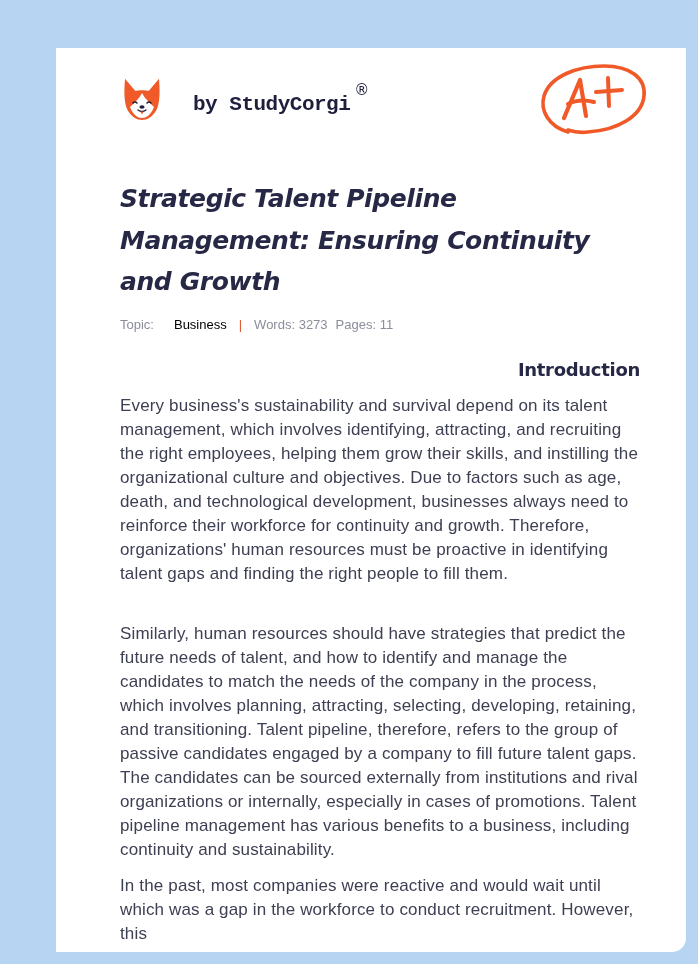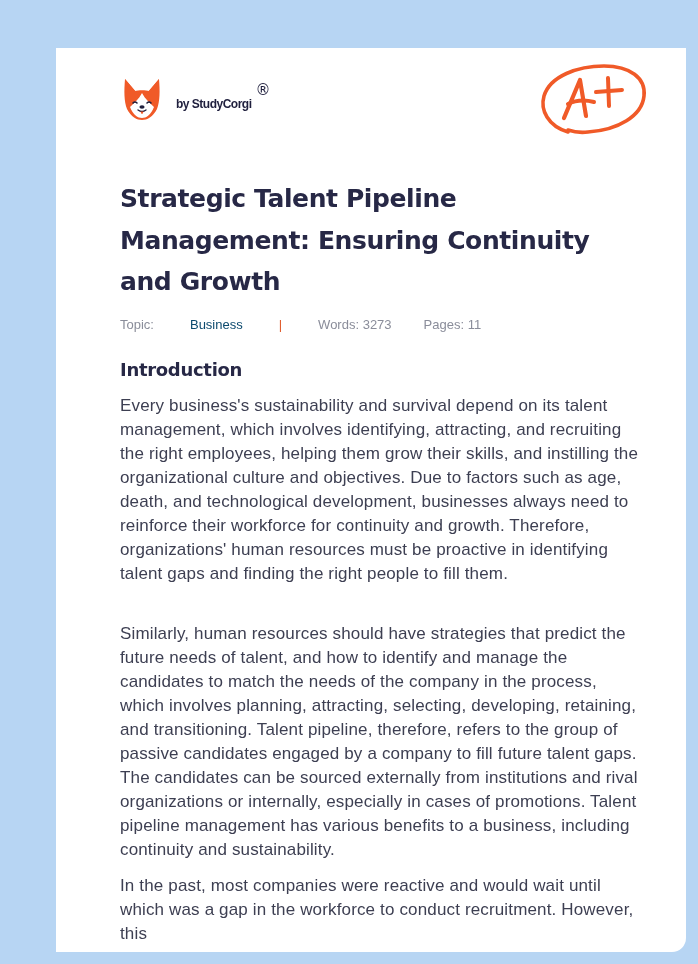"by StudyCorgi" .logo-text { font-family: Liberation Sans, sans-serif -> Liberation Mono, monospace; font-size: 12px -> 21px; margin-left: 14px -> 31px }
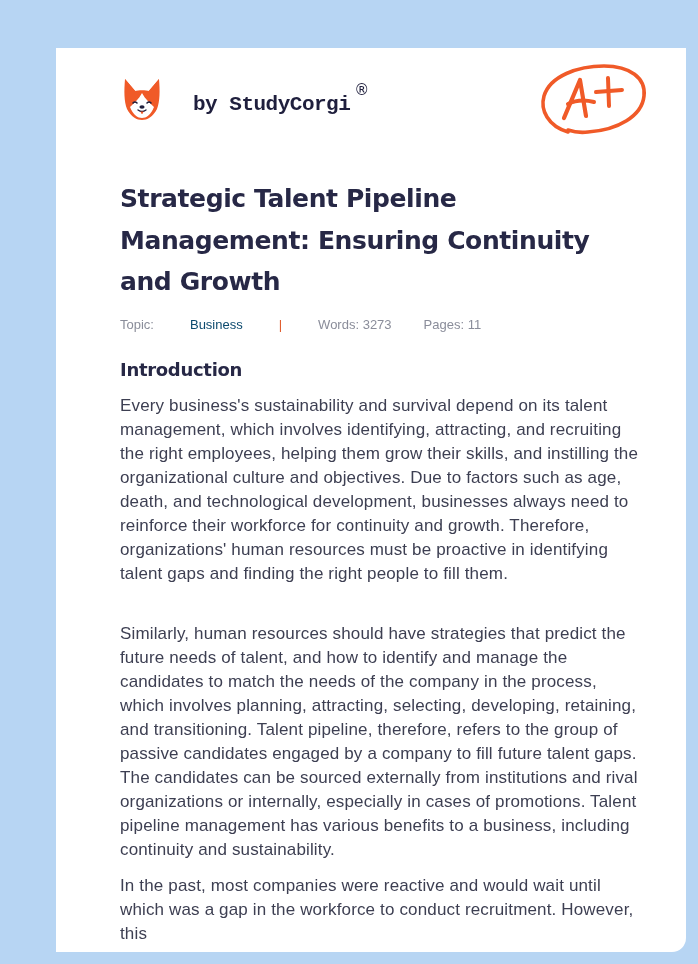"Strategic Talent Pipeline Management:" h1 { font-style: none -> italic }
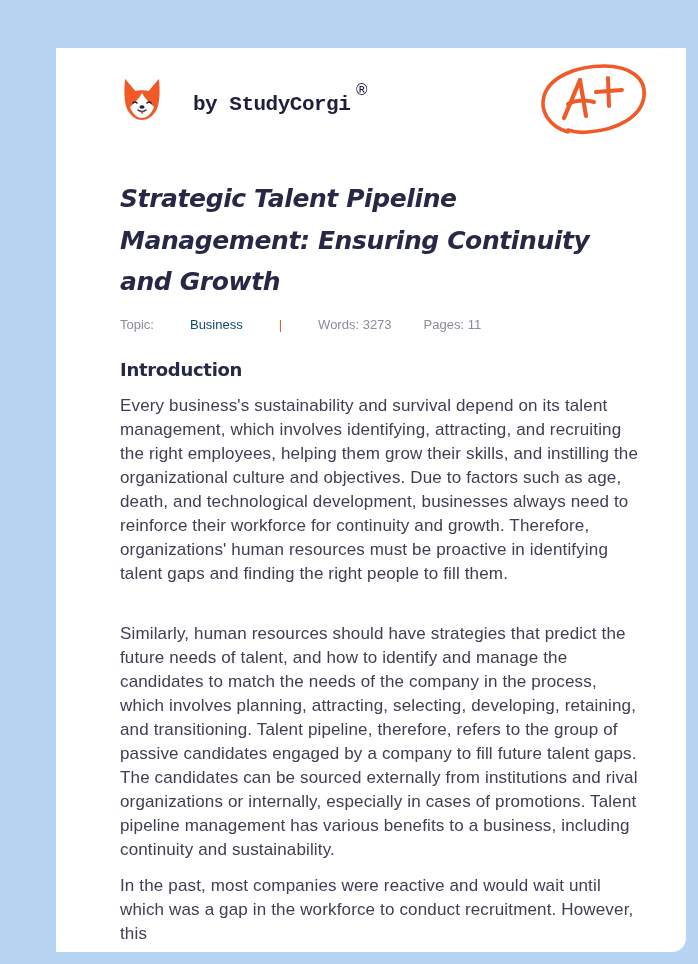"Topic:" .meta { gap: 24px -> none }
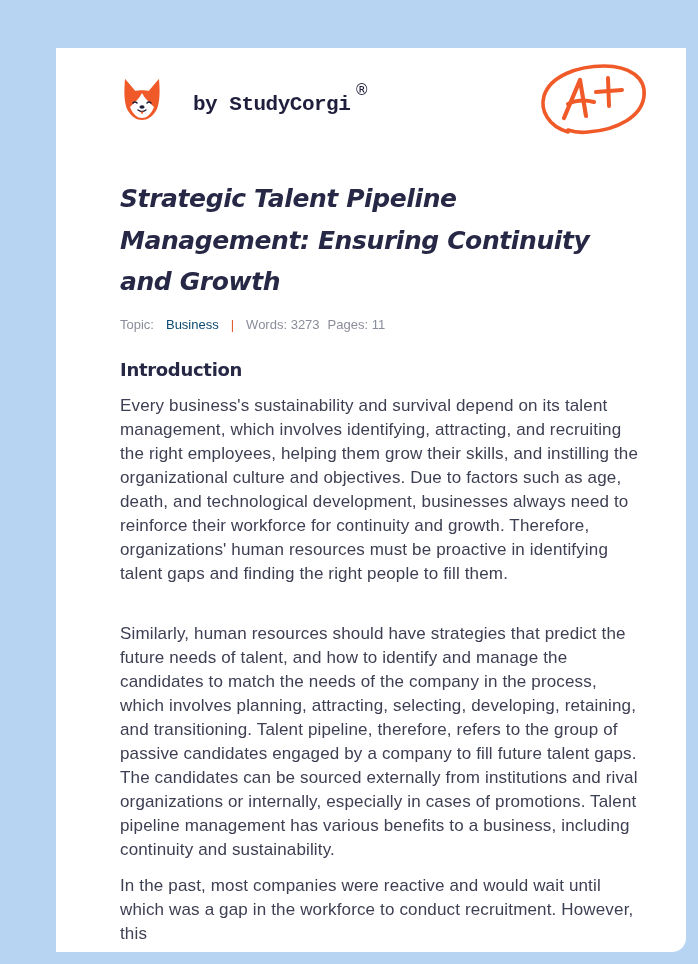"Business" .meta .topic-value { color: #0c4a6e -> #000000; margin-left: 12px -> 20px }
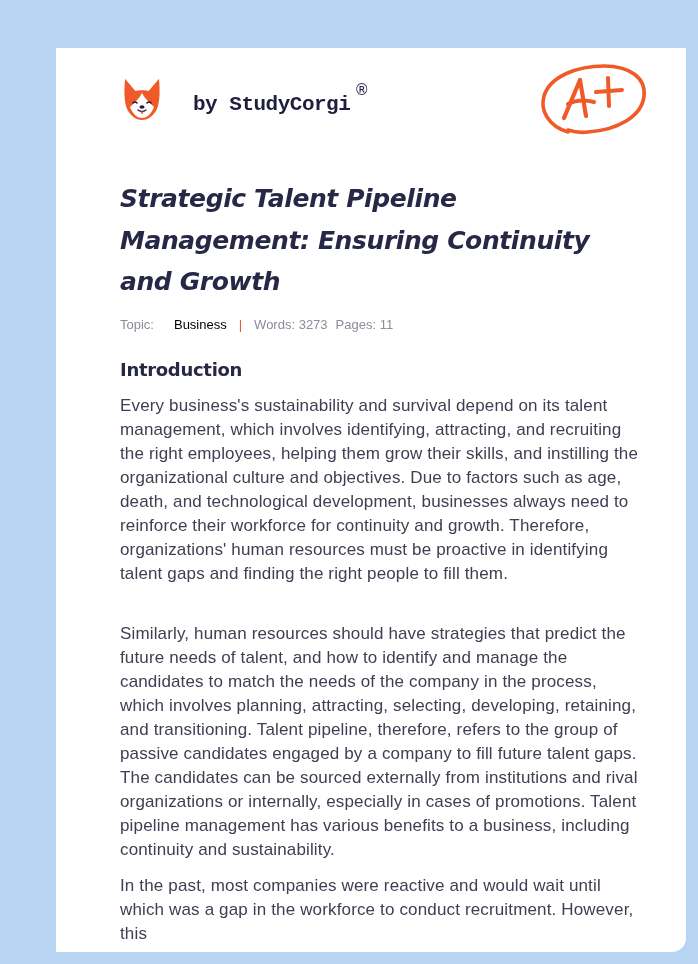"Introduction" h2 { text-align: none -> right }
